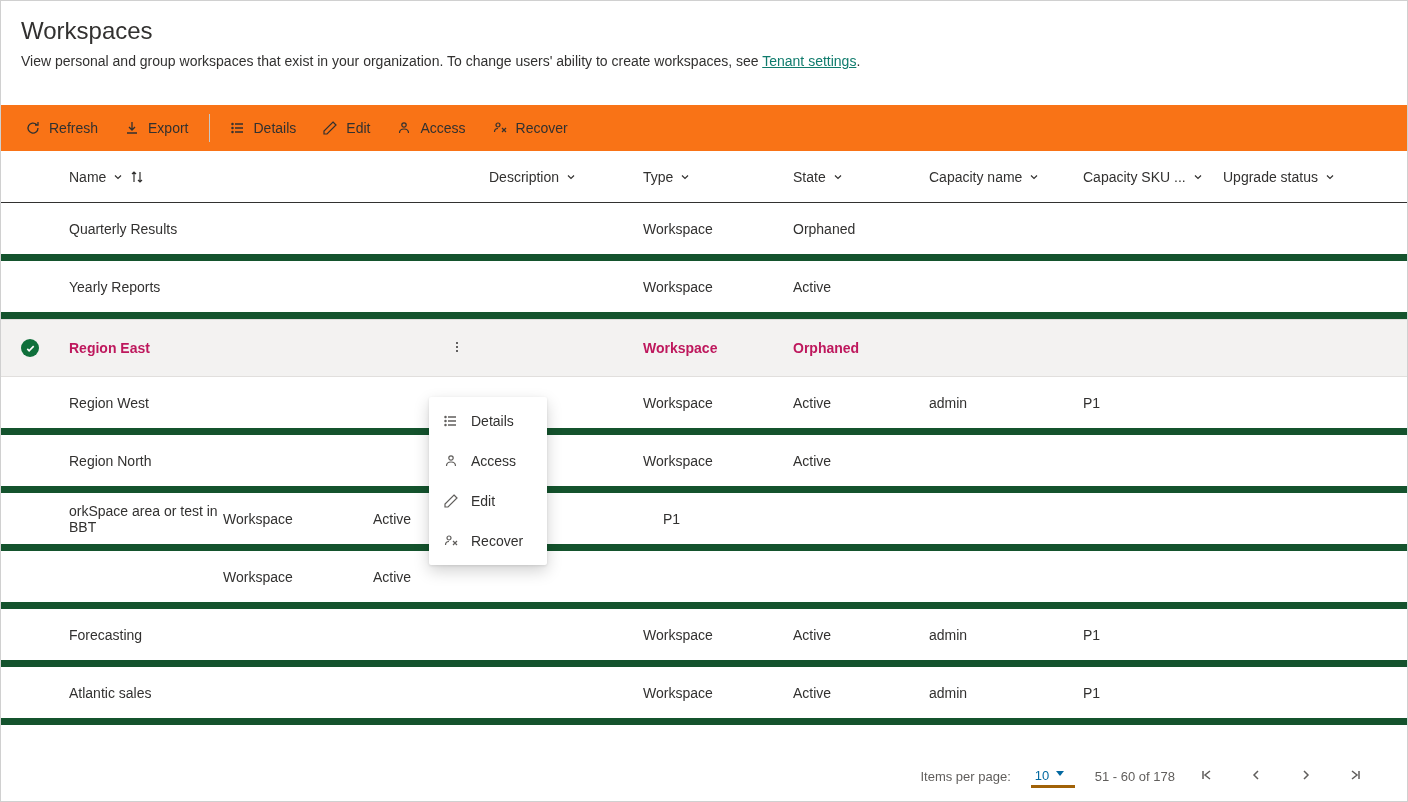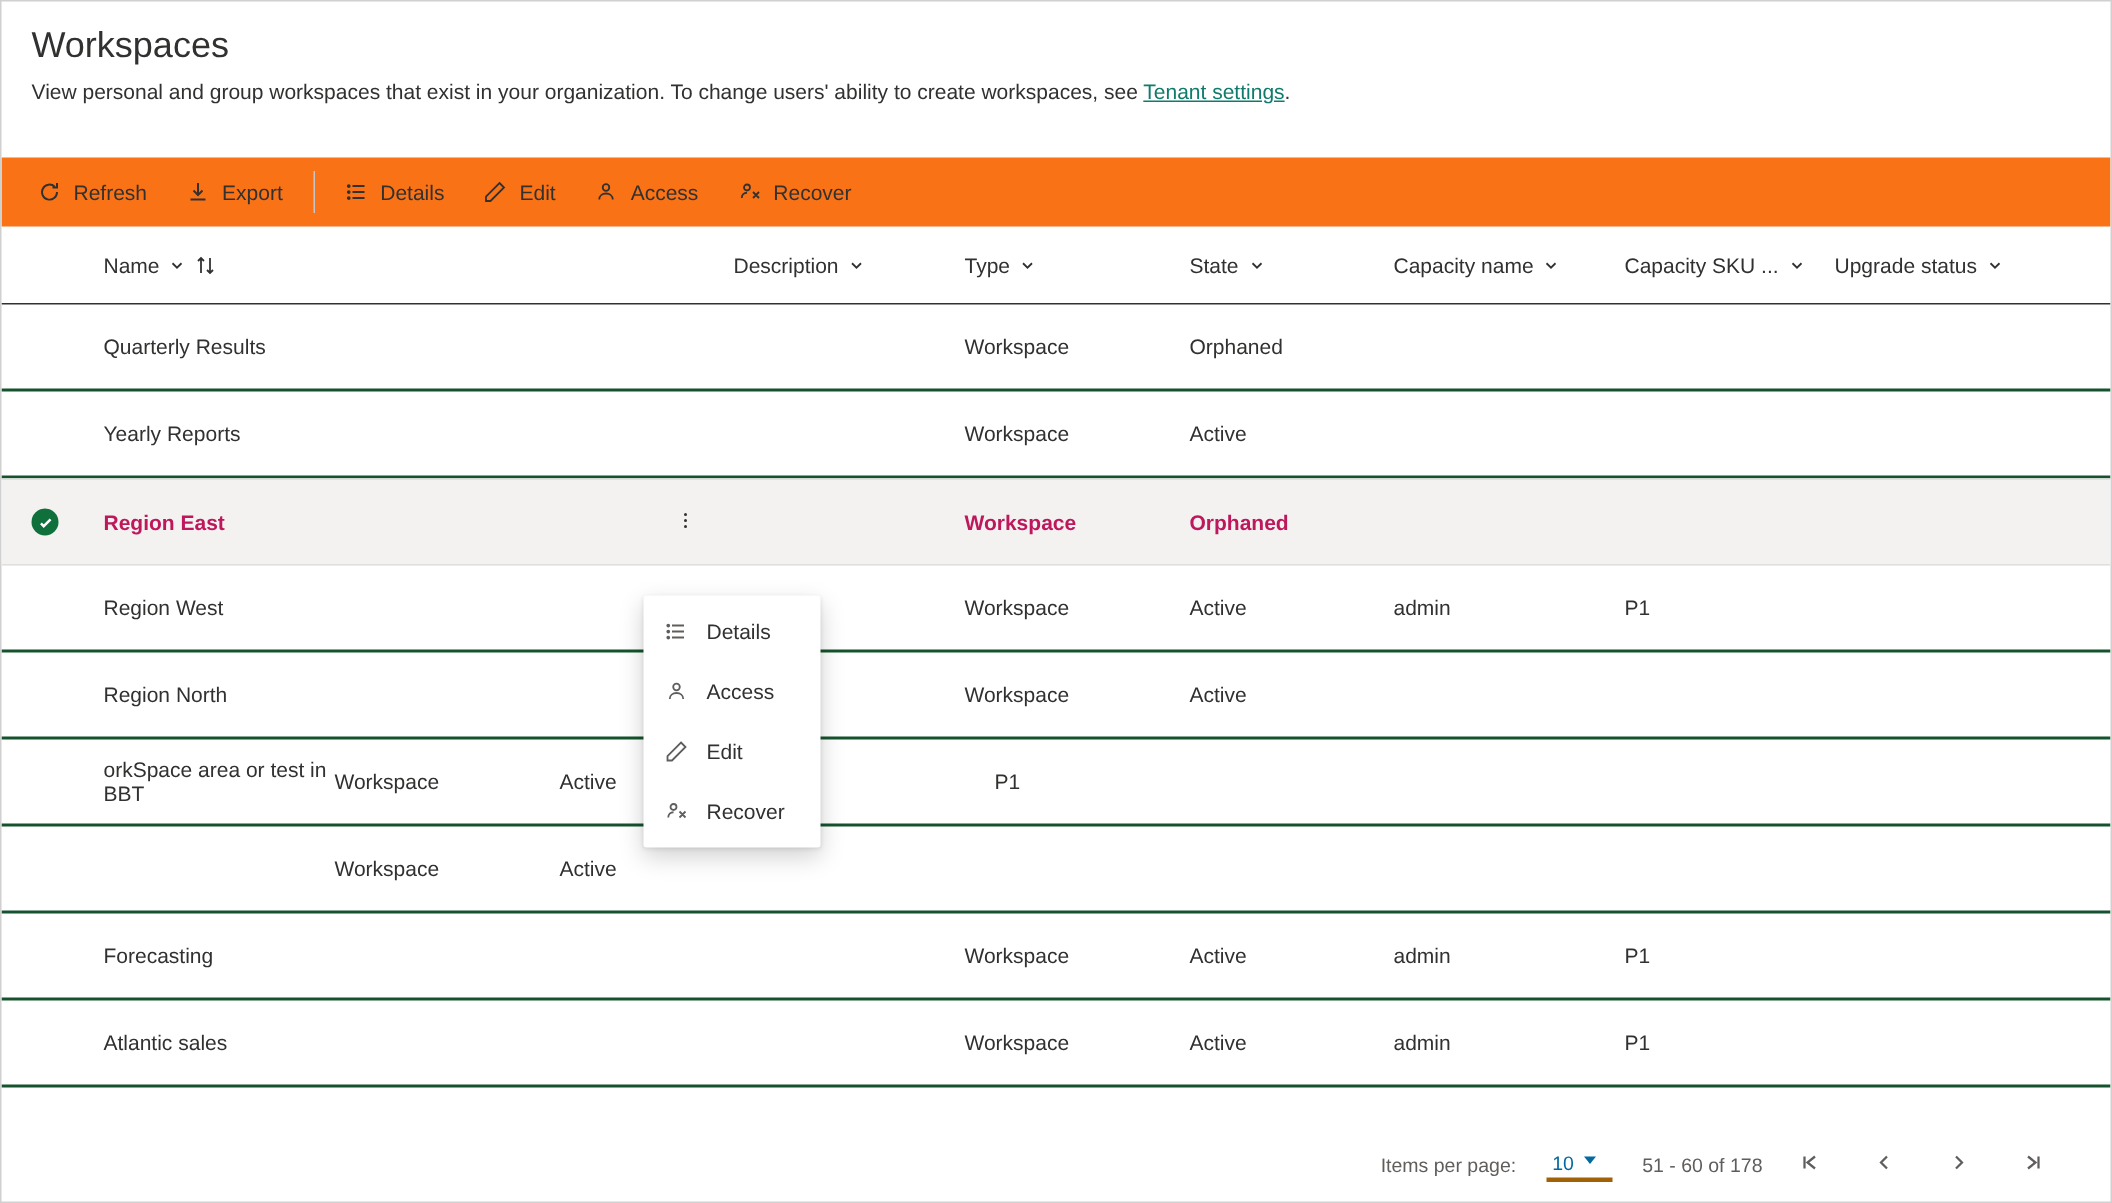"Quarterly Results" .tbody .row { border-bottom: 2px solid #14532d -> 7px solid #14532d }
